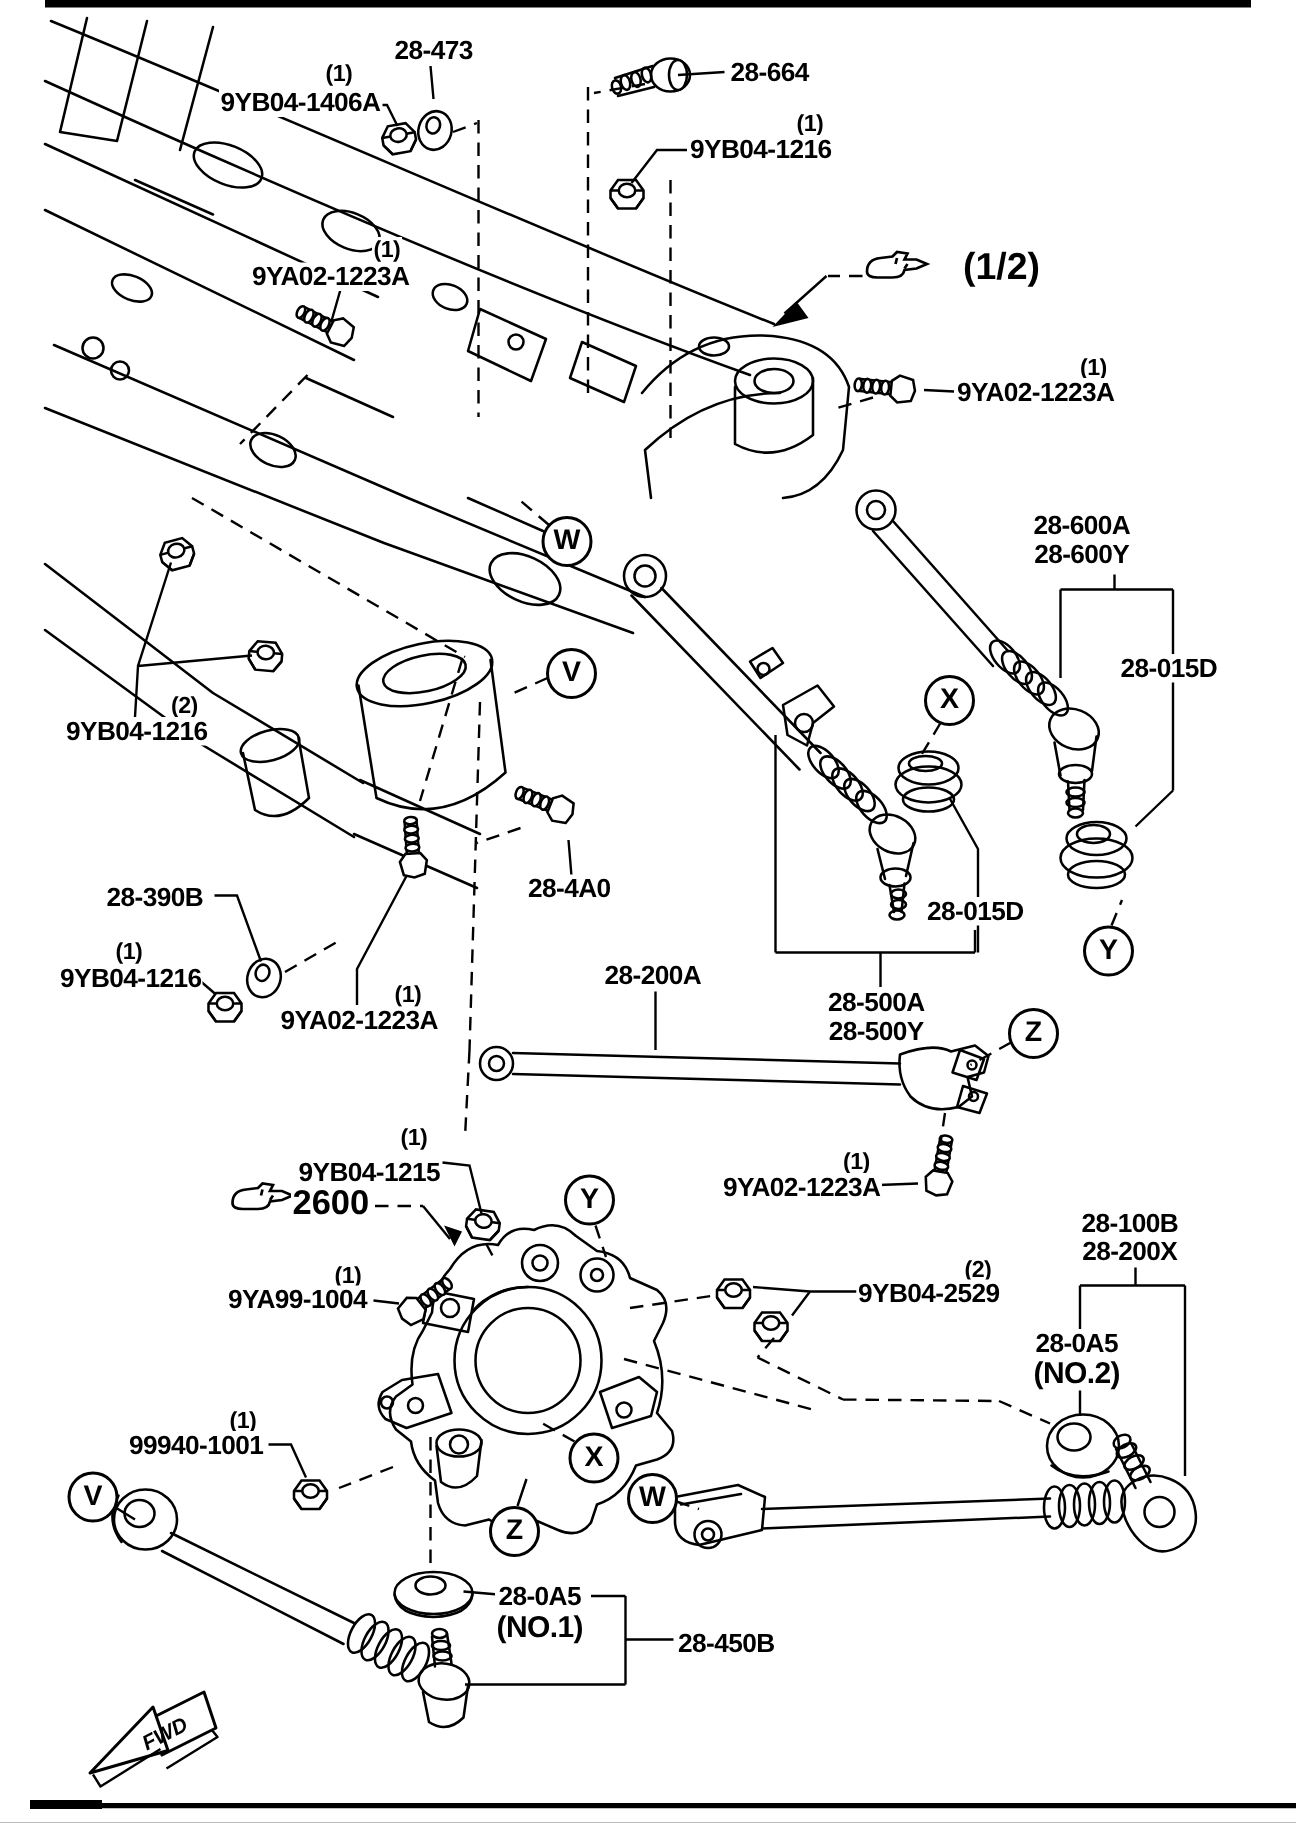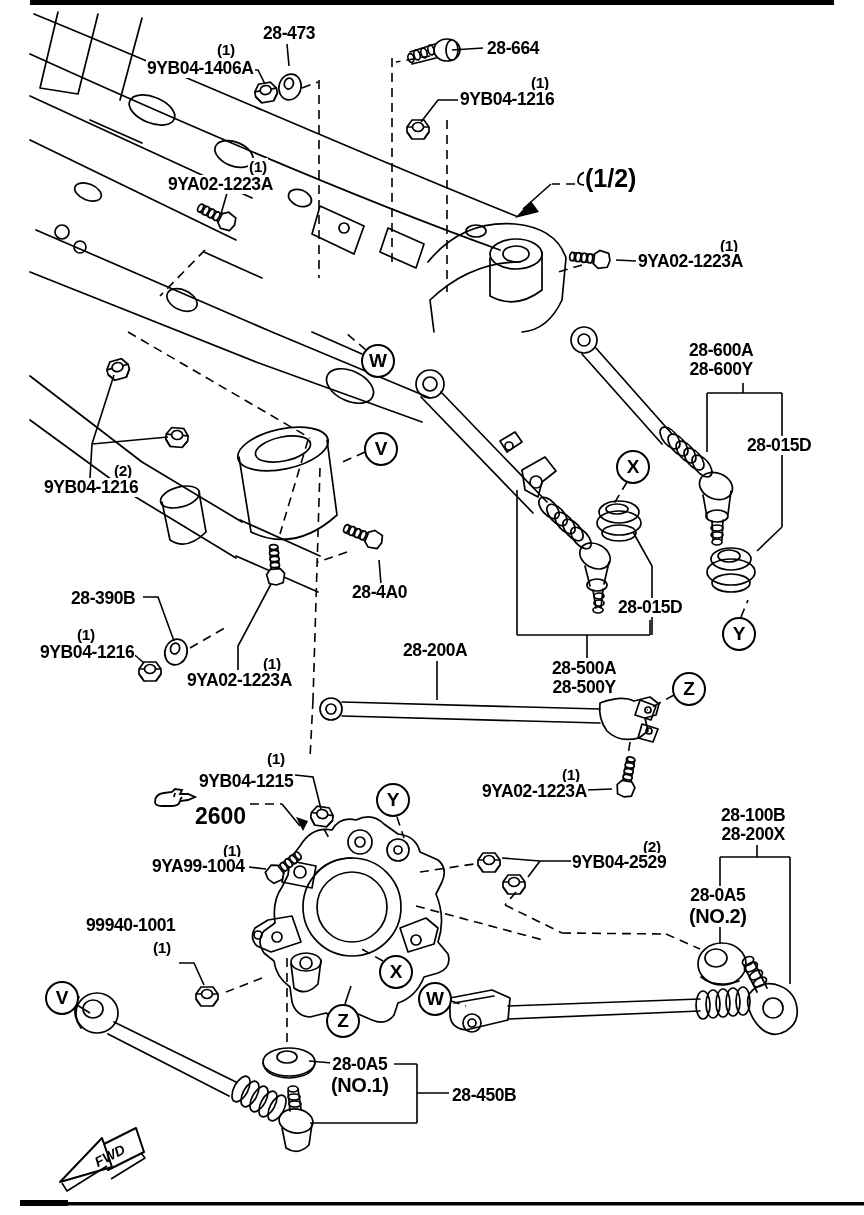"(1/2)" div.lbl { left: 584px -> 641px }
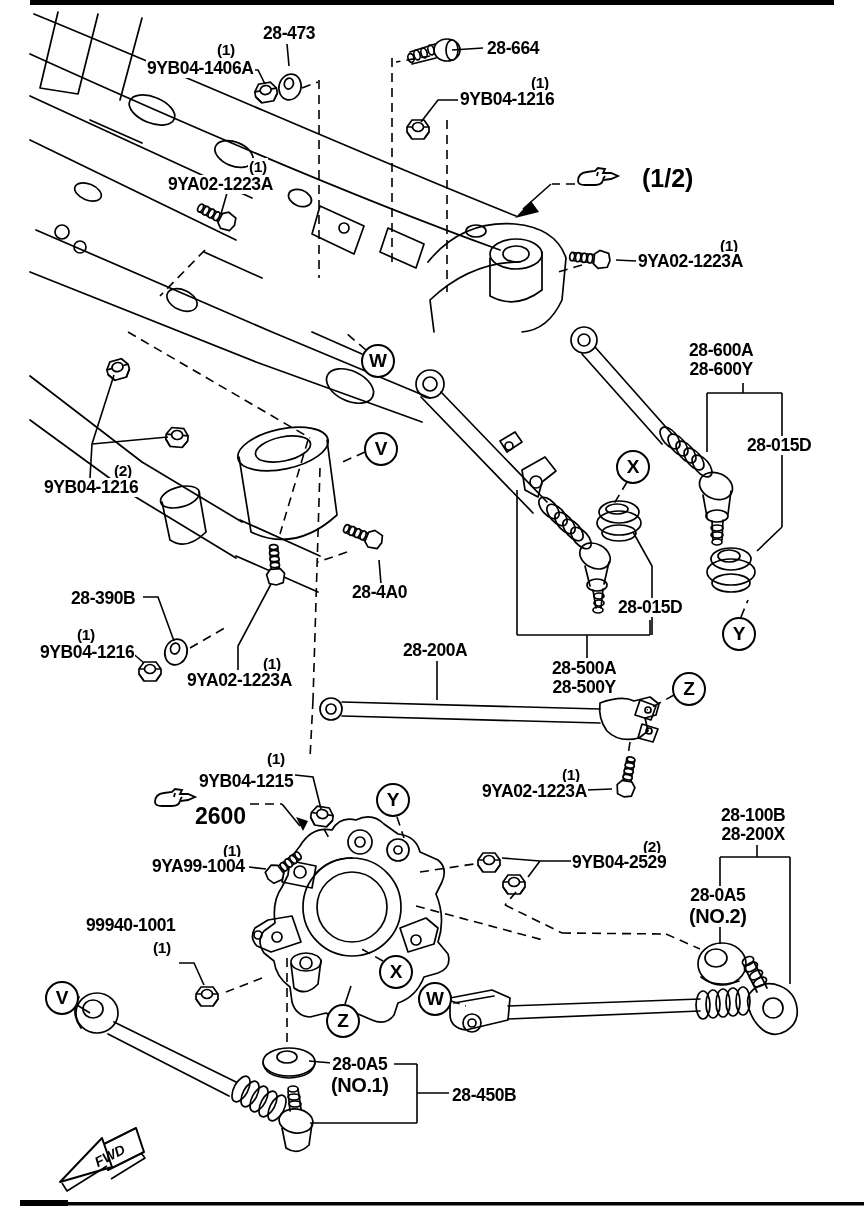"2600" .mid { margin-top: 15px -> none }
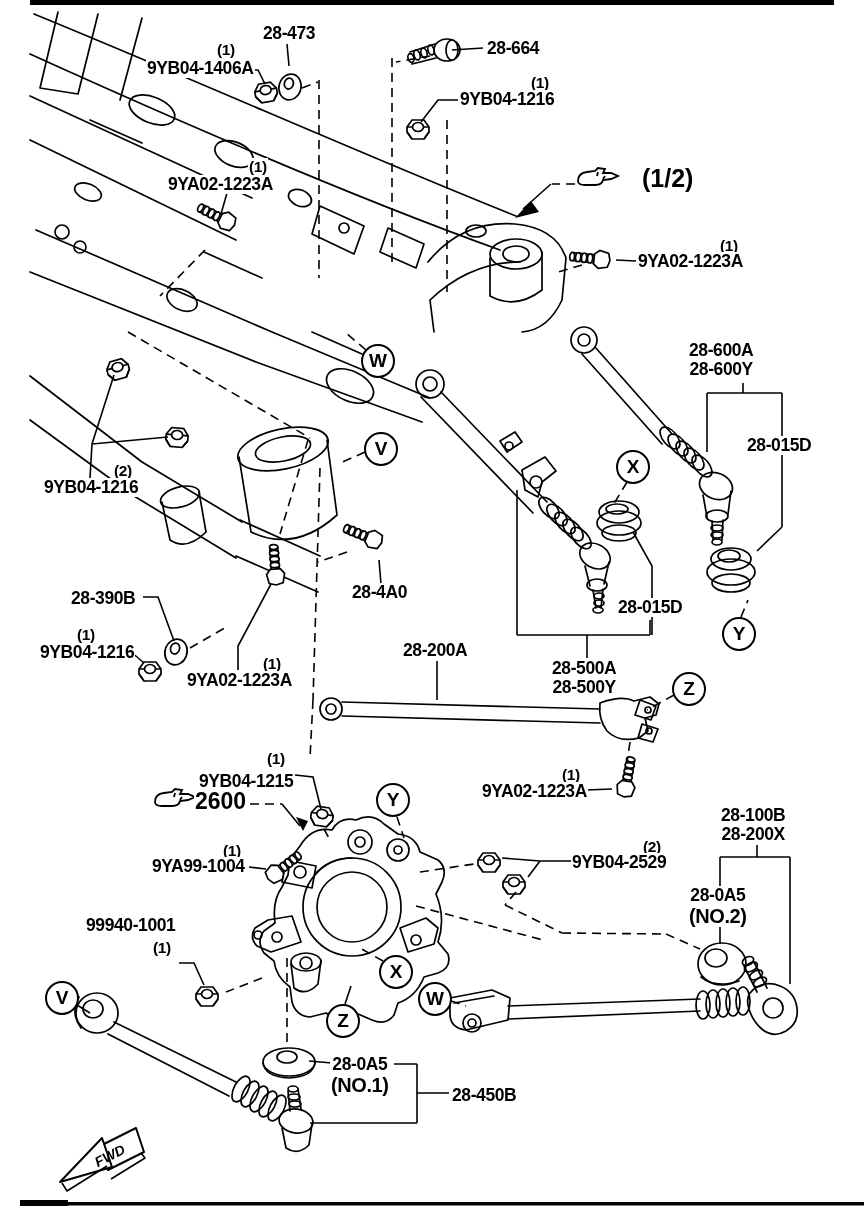"99940-1001" div.lbl { top: 916px -> 954px }
